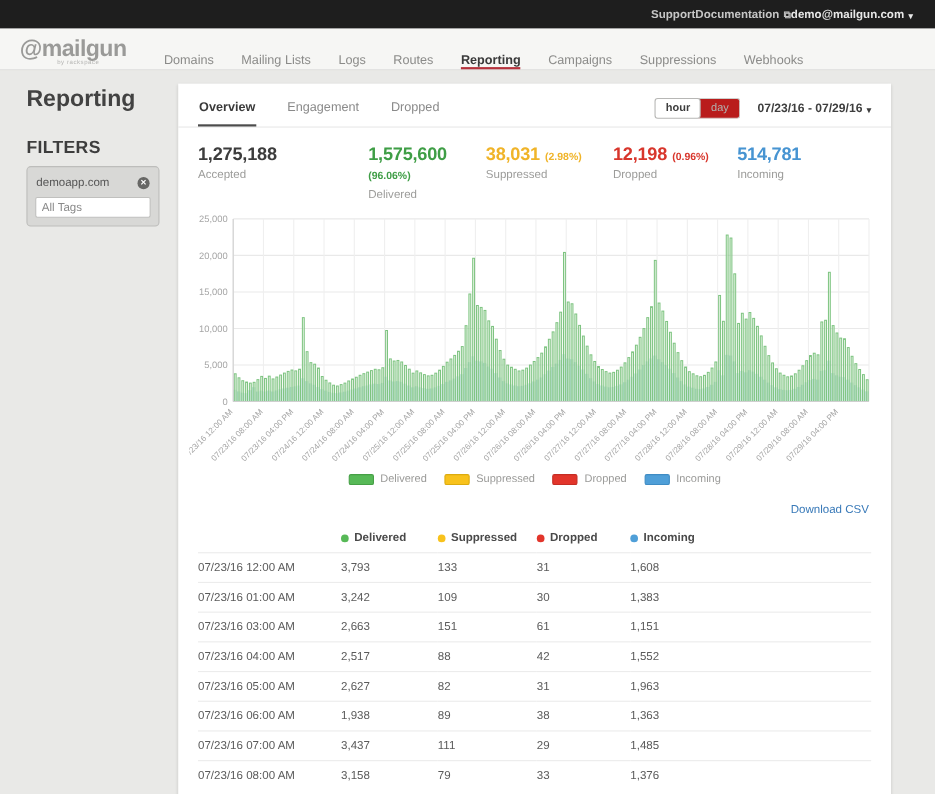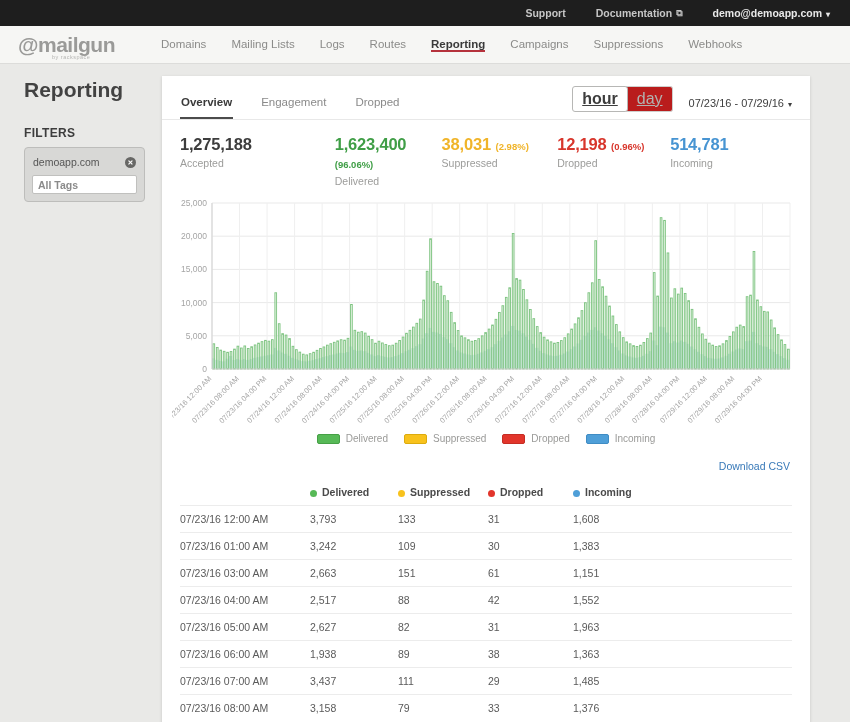"Support" .topbar { gap: 30px -> none }
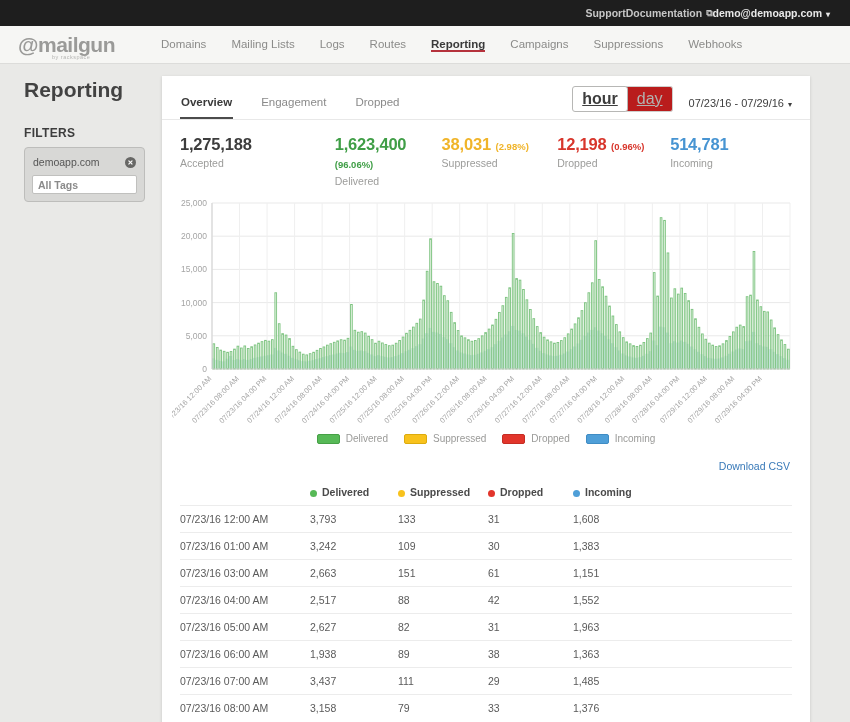"demo@demoapp.com" span { text: demo@demoapp.com -> demo@mailgun.com }
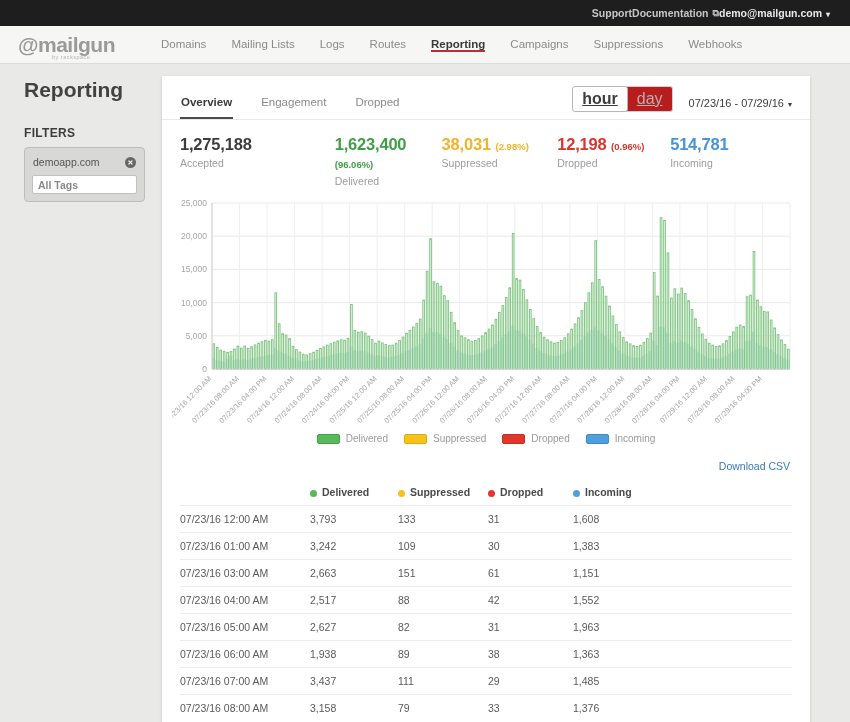"@mailgun" .logo { margin-right: 46px -> 34px }
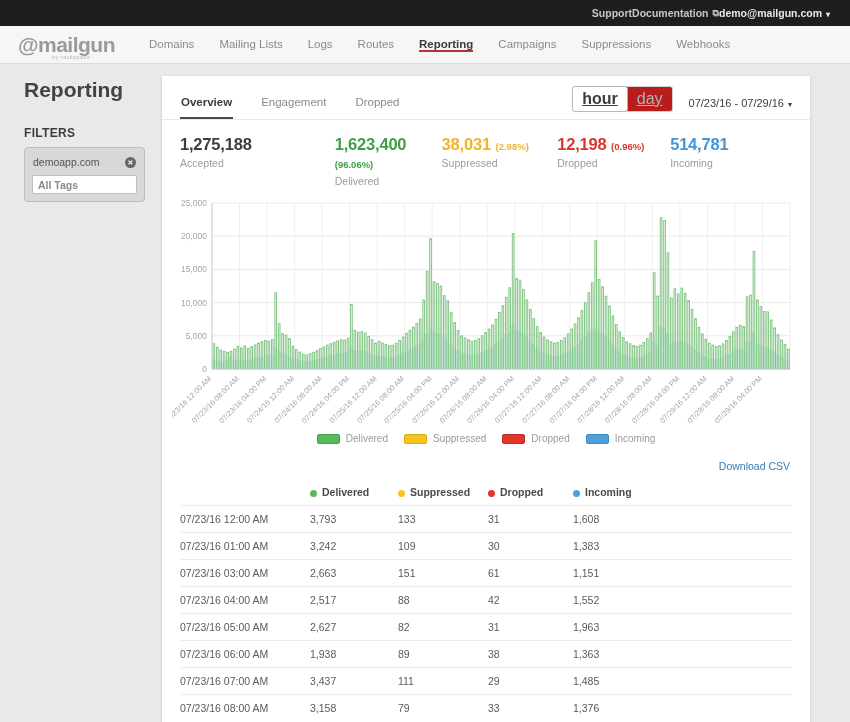"Domains" div { align-items: center -> flex-end }
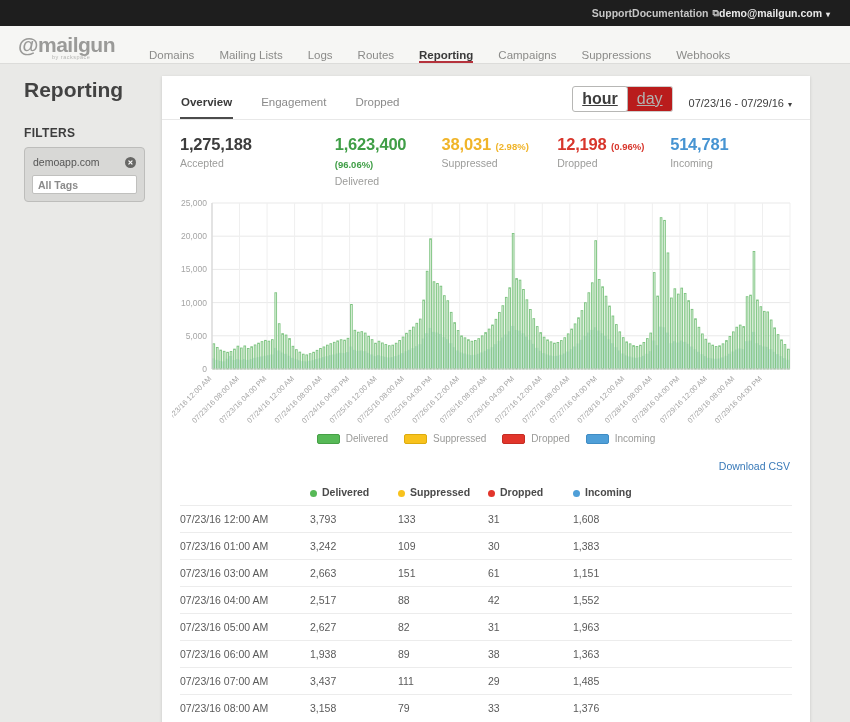"hour" .toggle { font-size: 16px -> 10px; text-decoration: underline -> none }
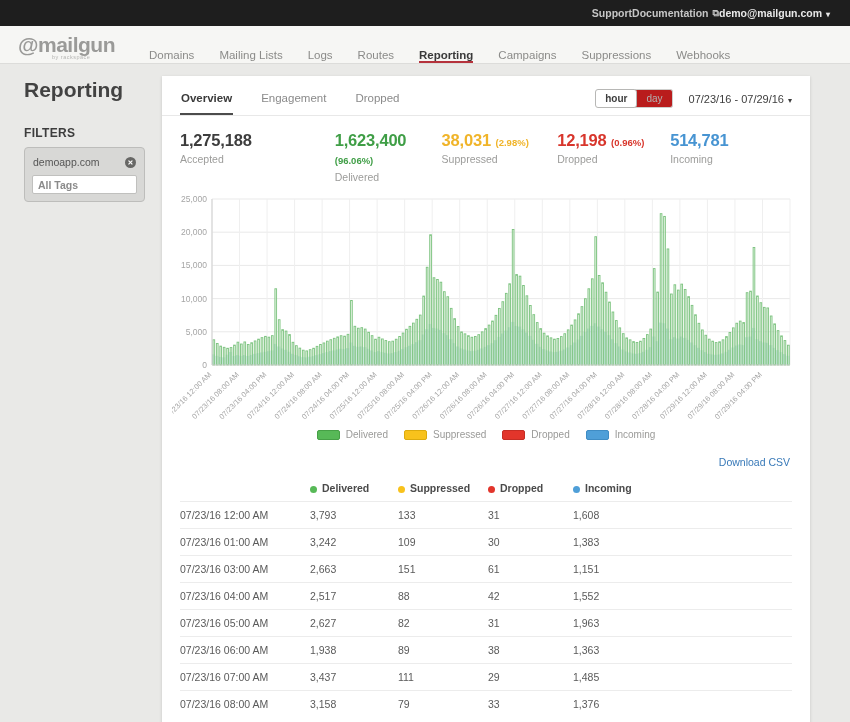"07/23/16 - 07/29/16" .date-select { font-weight: normal -> bold }
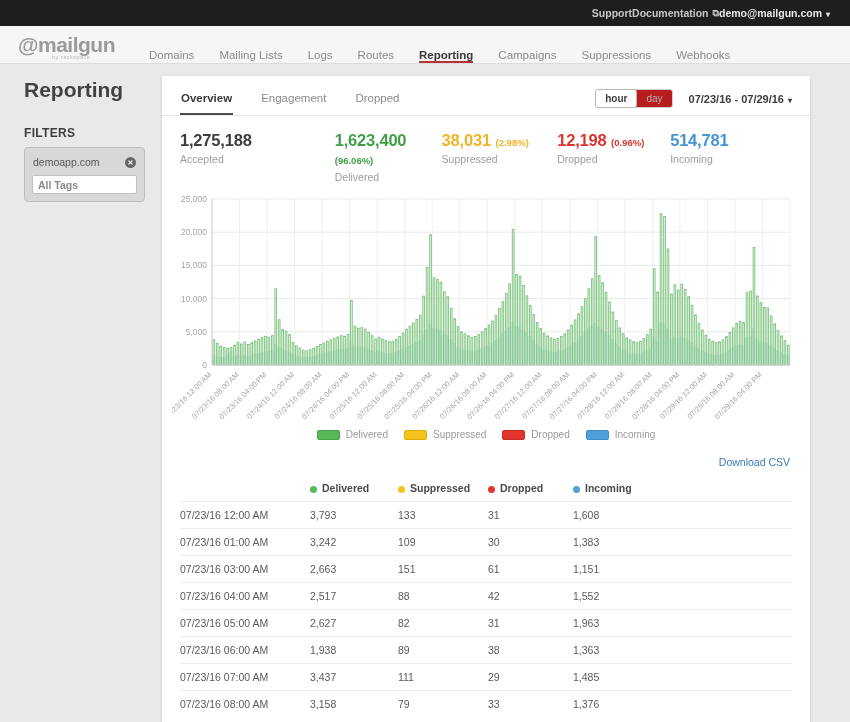"FILTERS" .filters-label { font-size: 12px -> 16px }
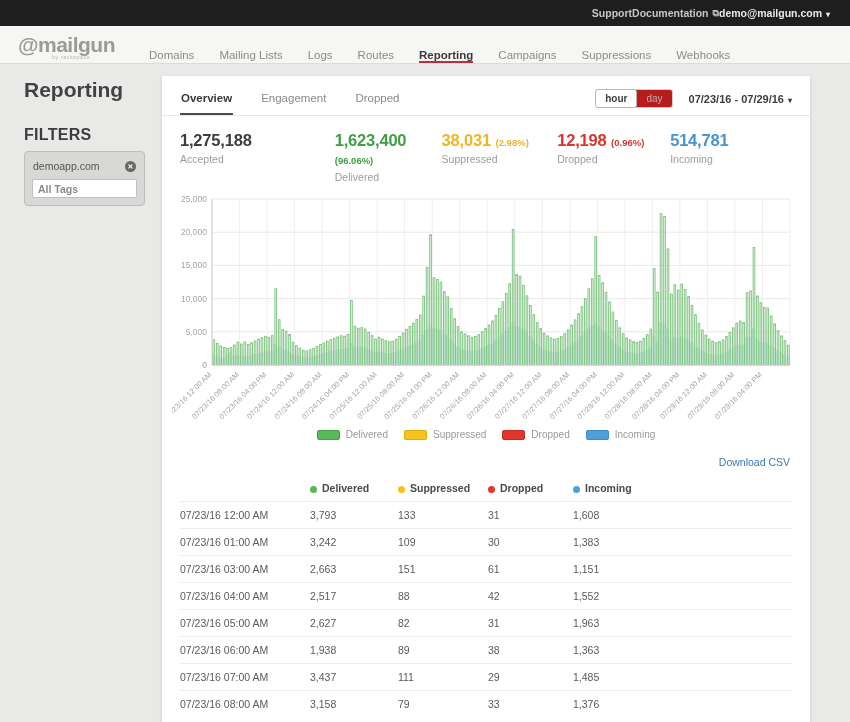"1,623,400" span.stat-value { text: 1,623,400 -> 1,575,600 }
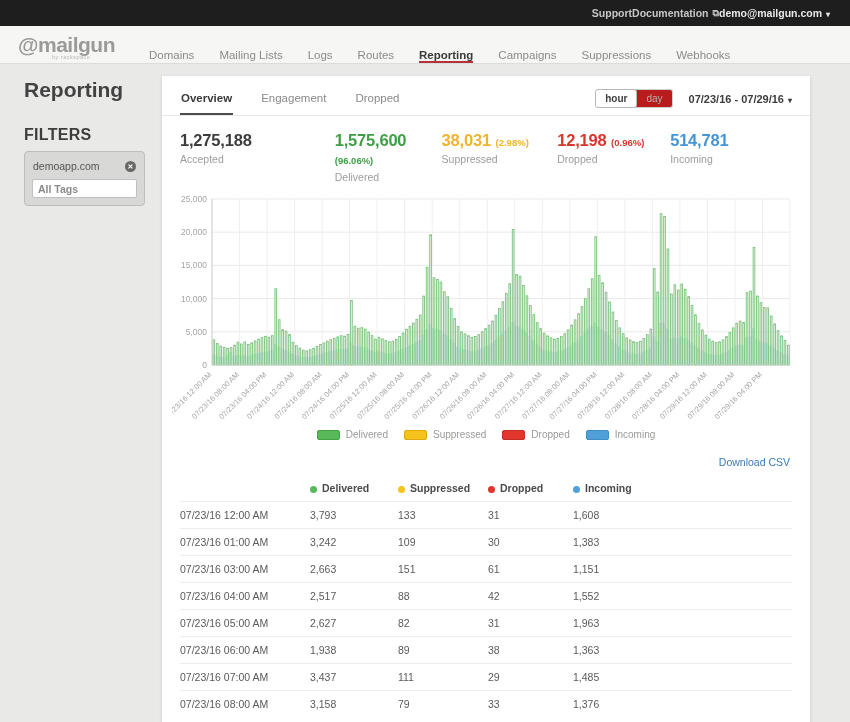"All Tags" .tags-input { font-weight: bold -> none }
